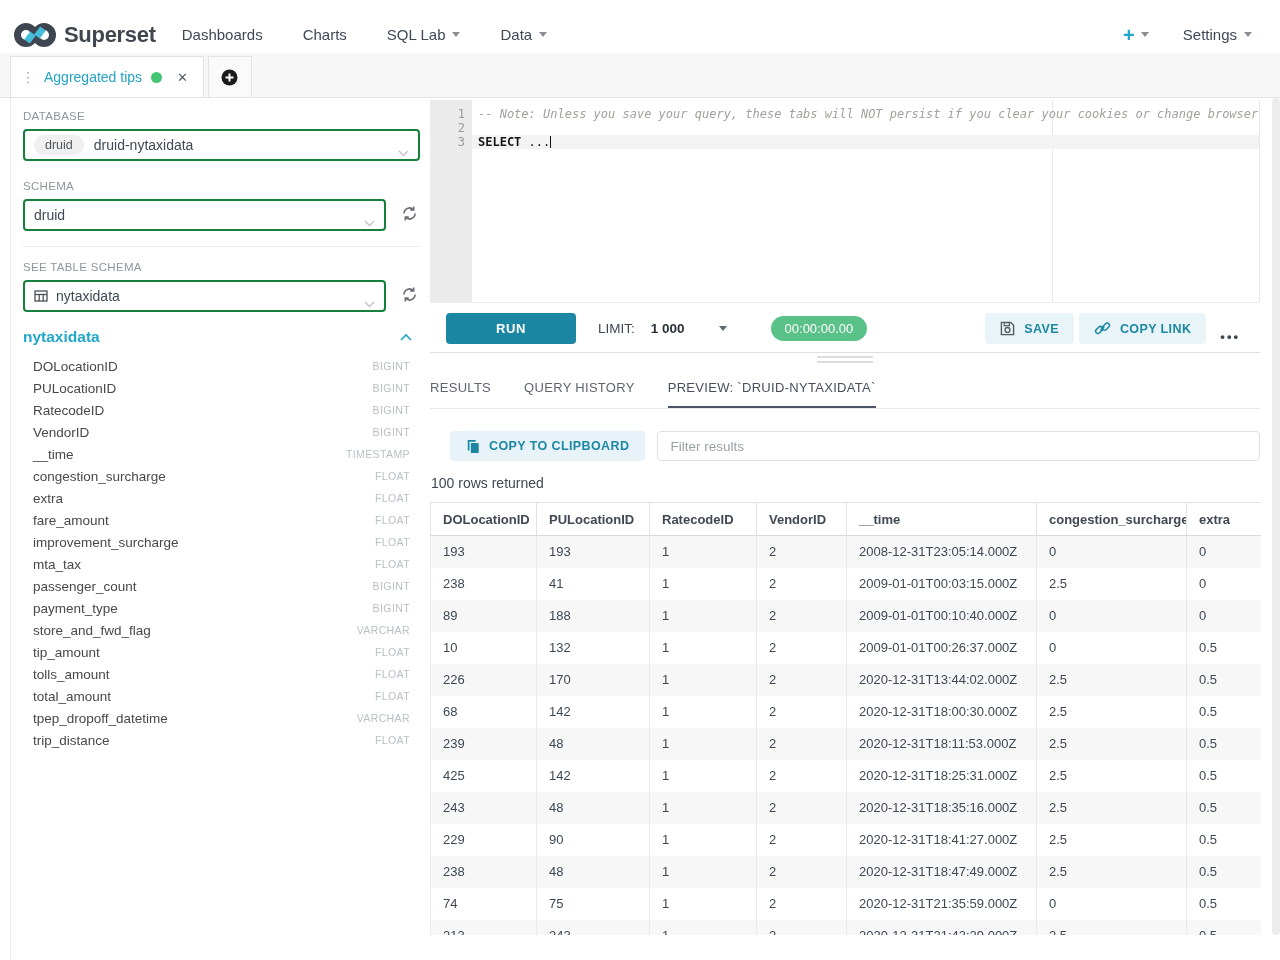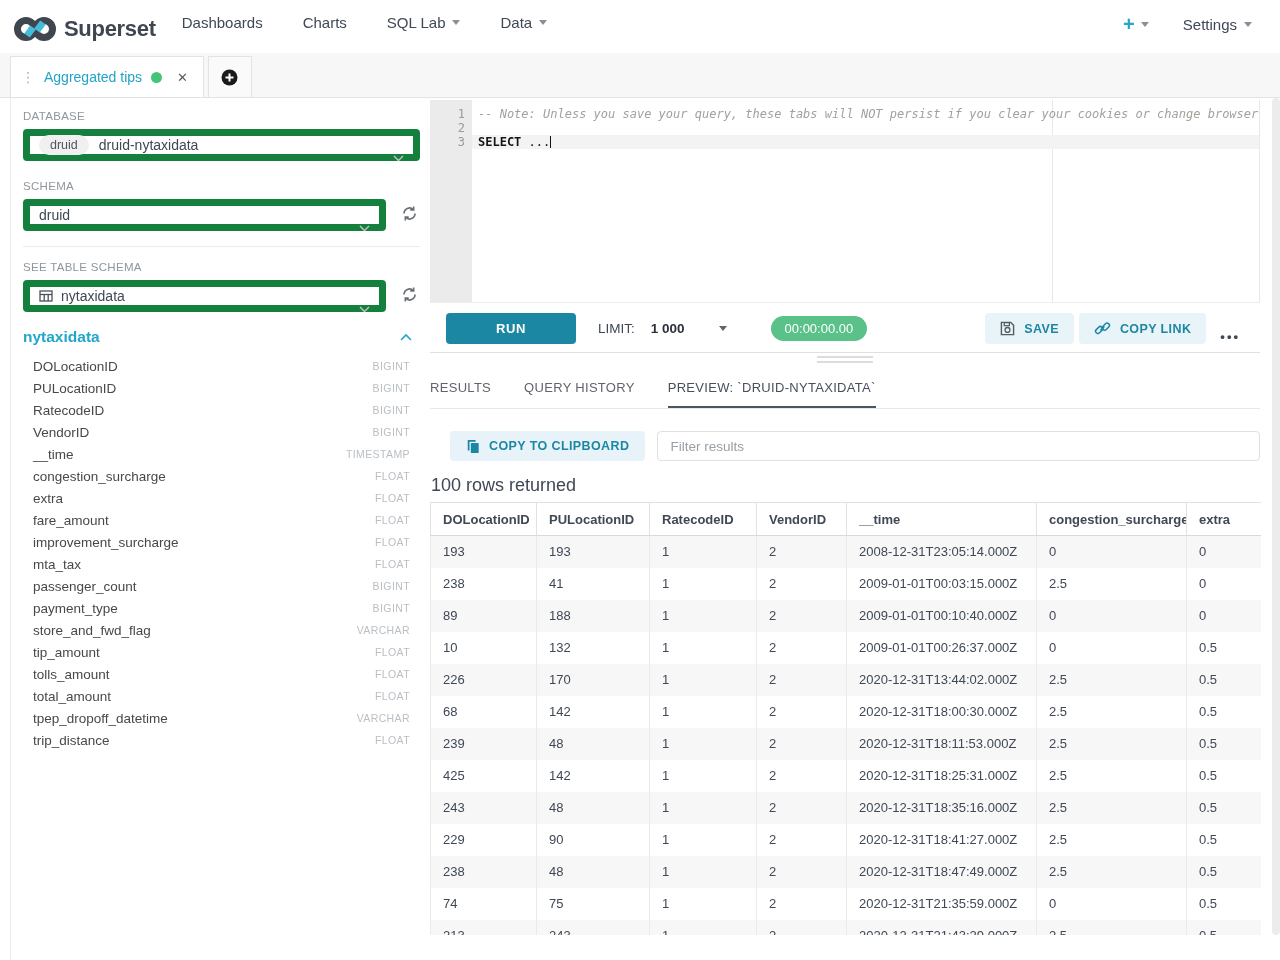"Superset" .topnav { align-items: flex-start -> center; top: 14px -> 8px }
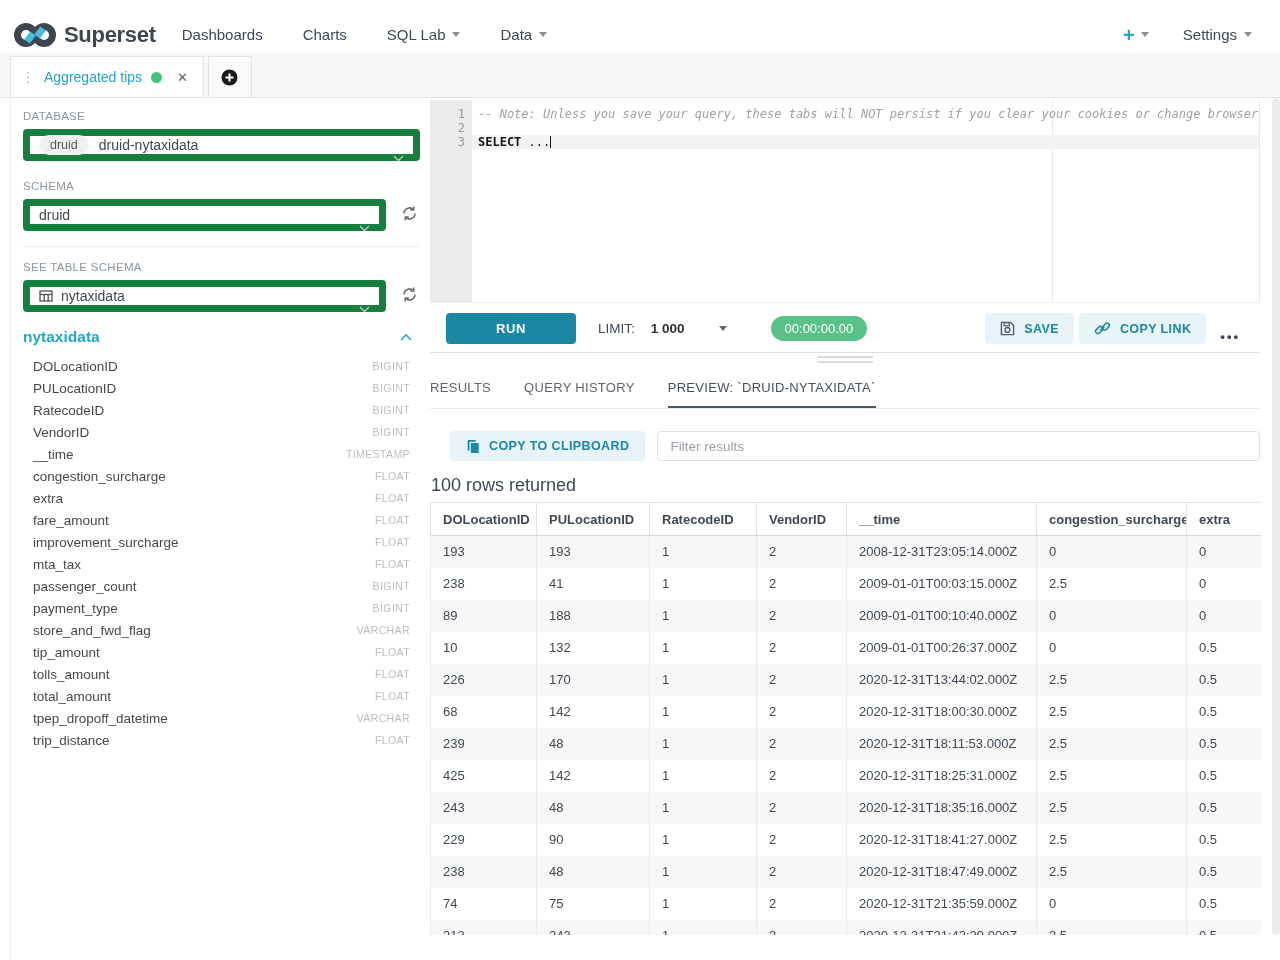"druid" .select-box { border: 7px solid #15803d -> 2px solid #15803d }
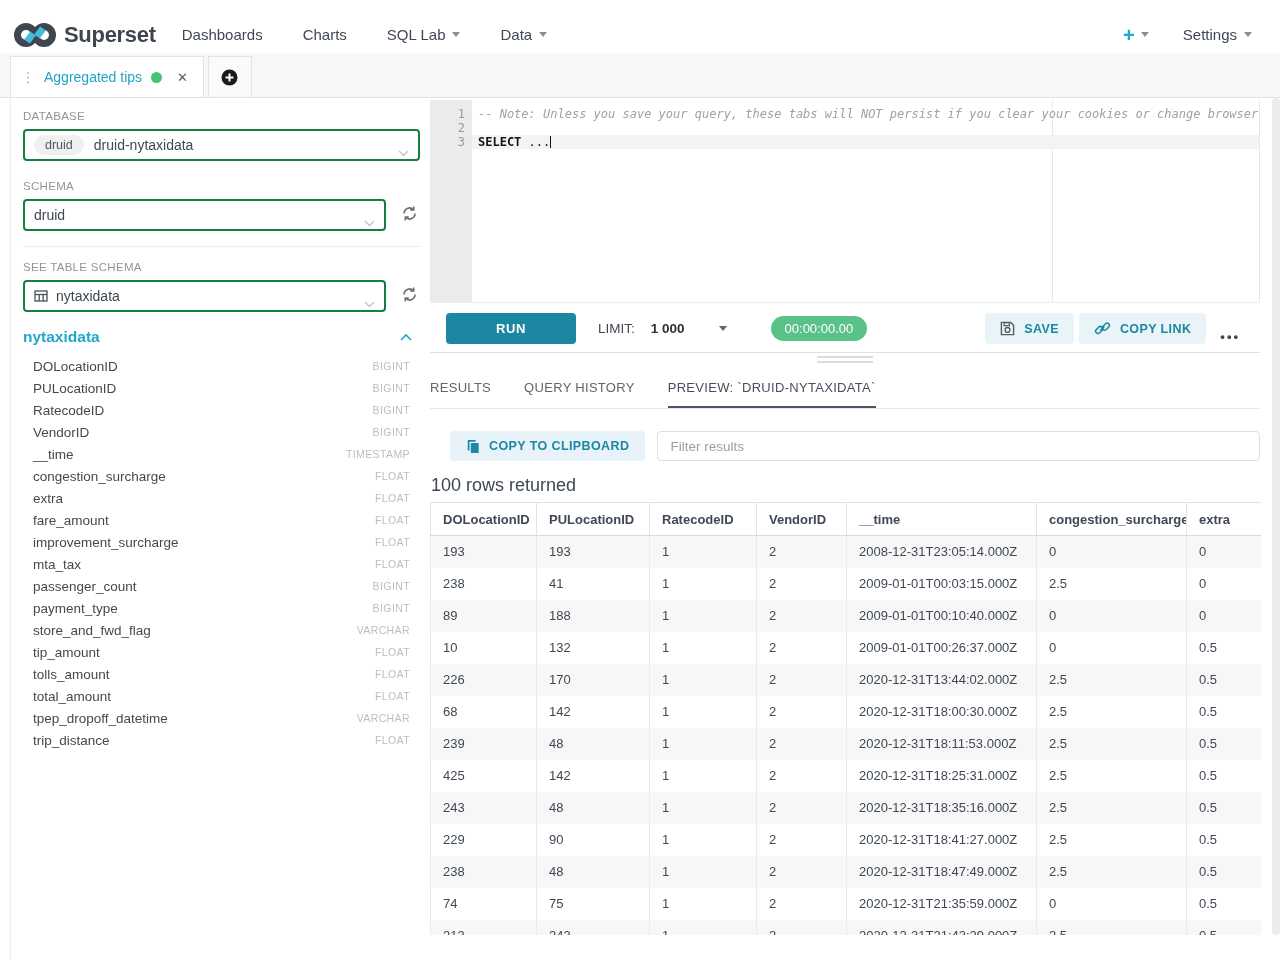"100 rows returned" .rows-returned { font-size: 18px -> 14px }
